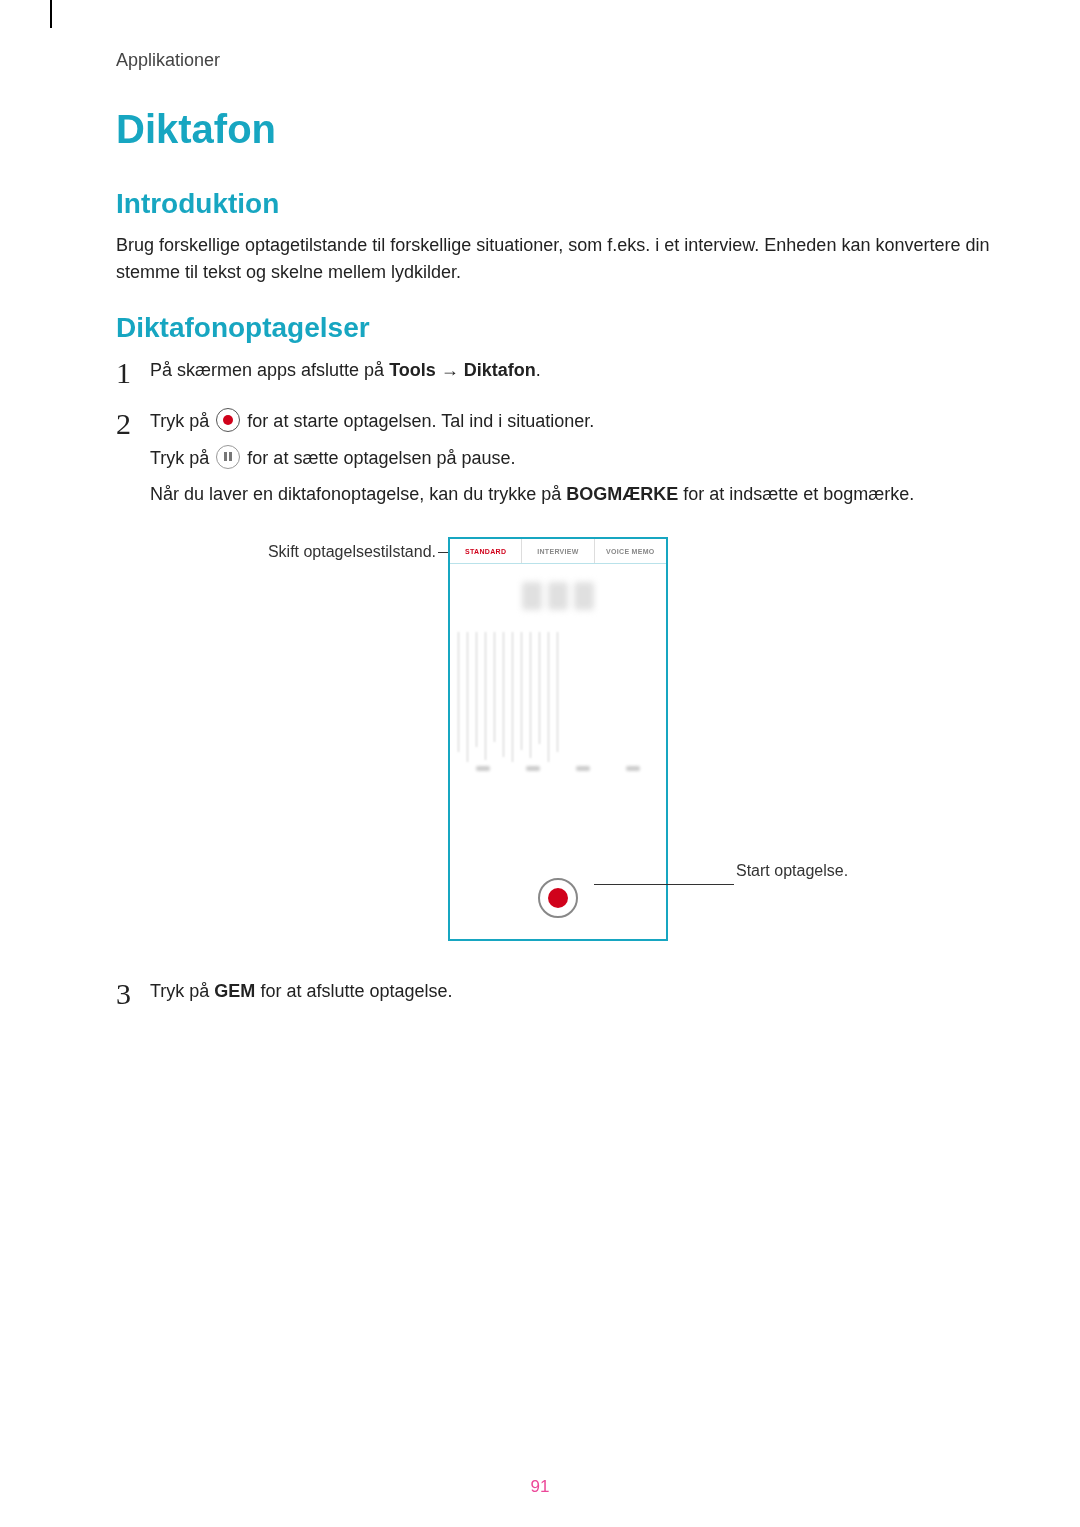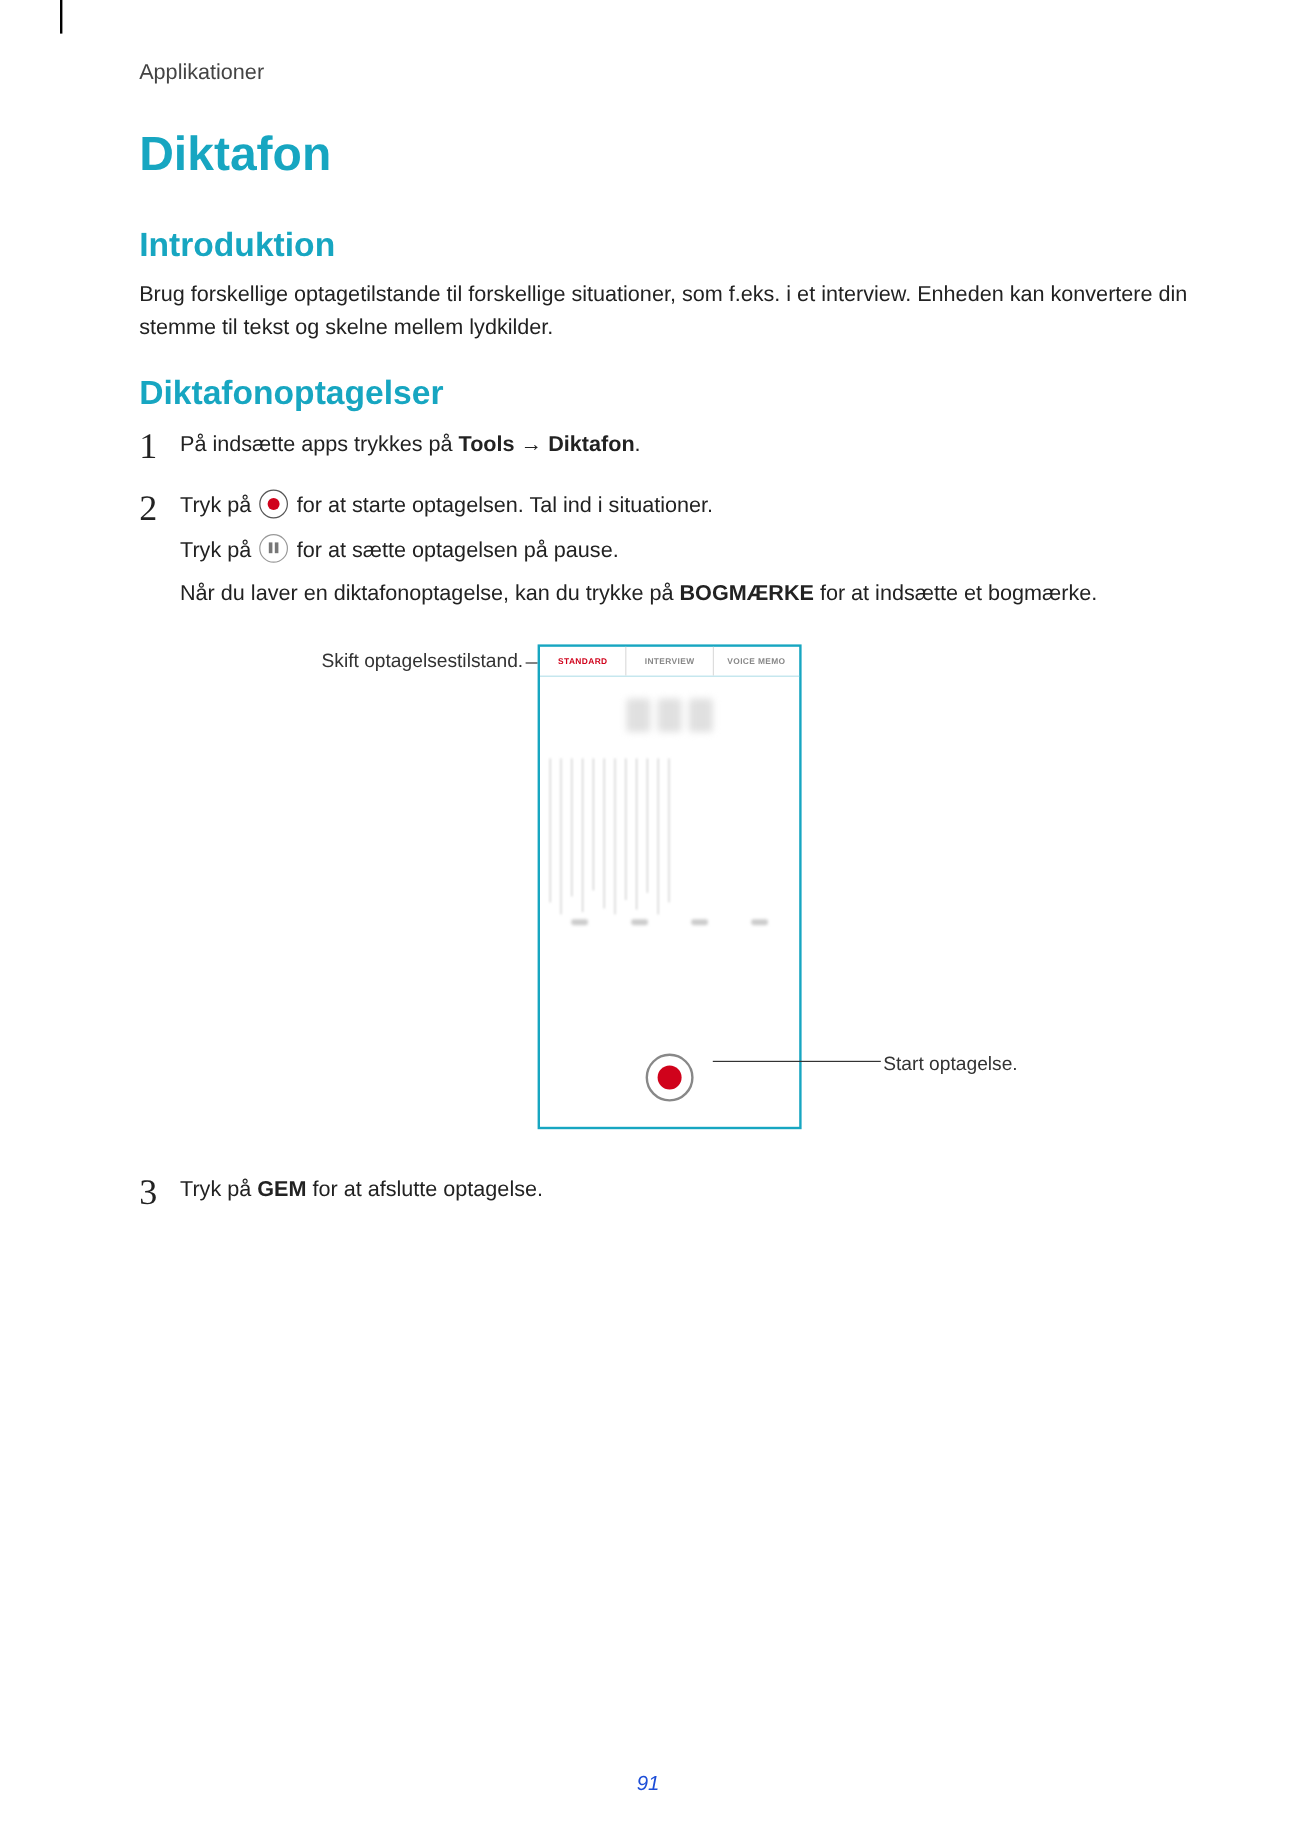"På indsætte apps trykkes på" span { text: indsætte apps trykkes -> skærmen apps afslutte }
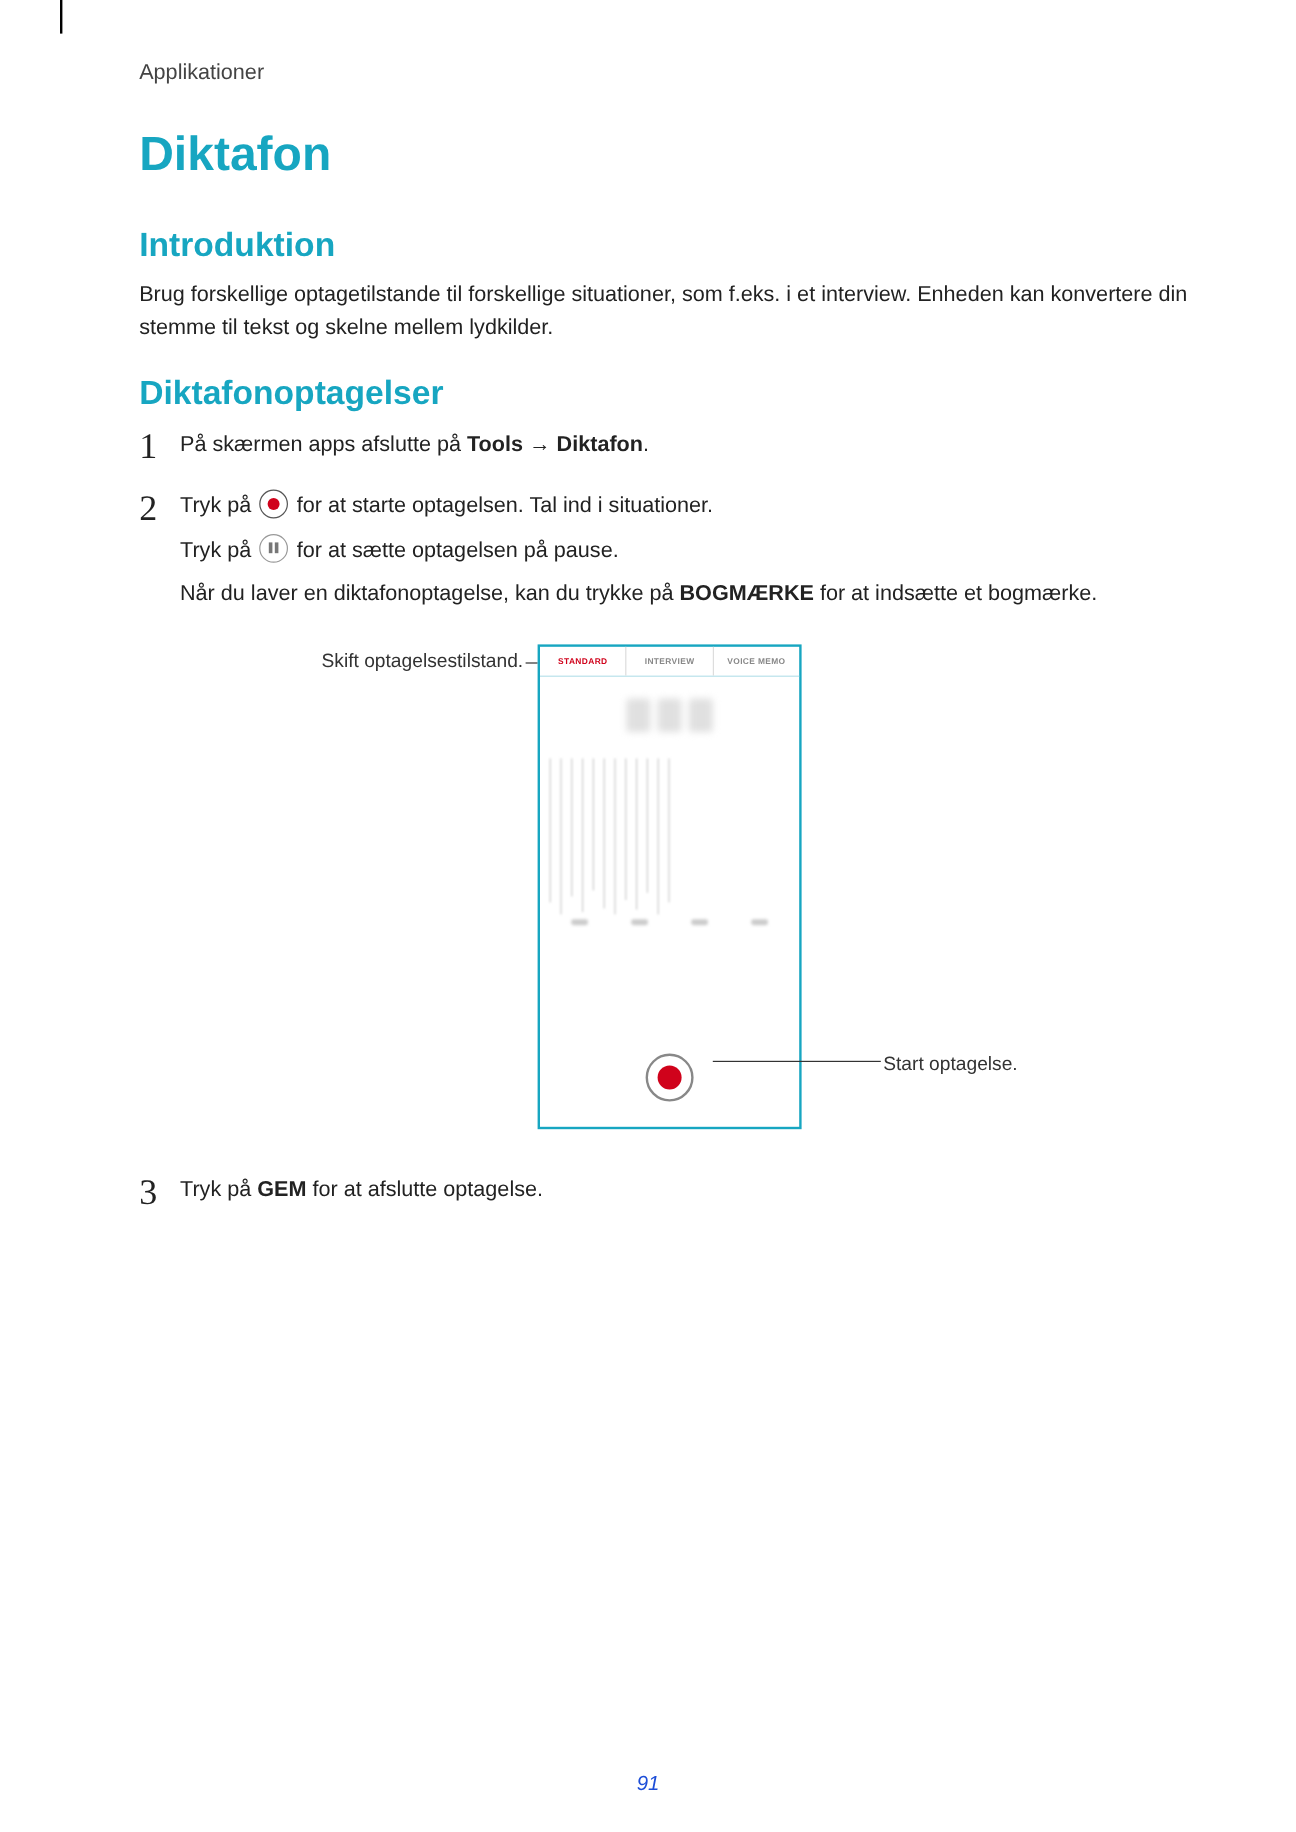"Start optagelse." .callout.right { top: 342px -> 325px }
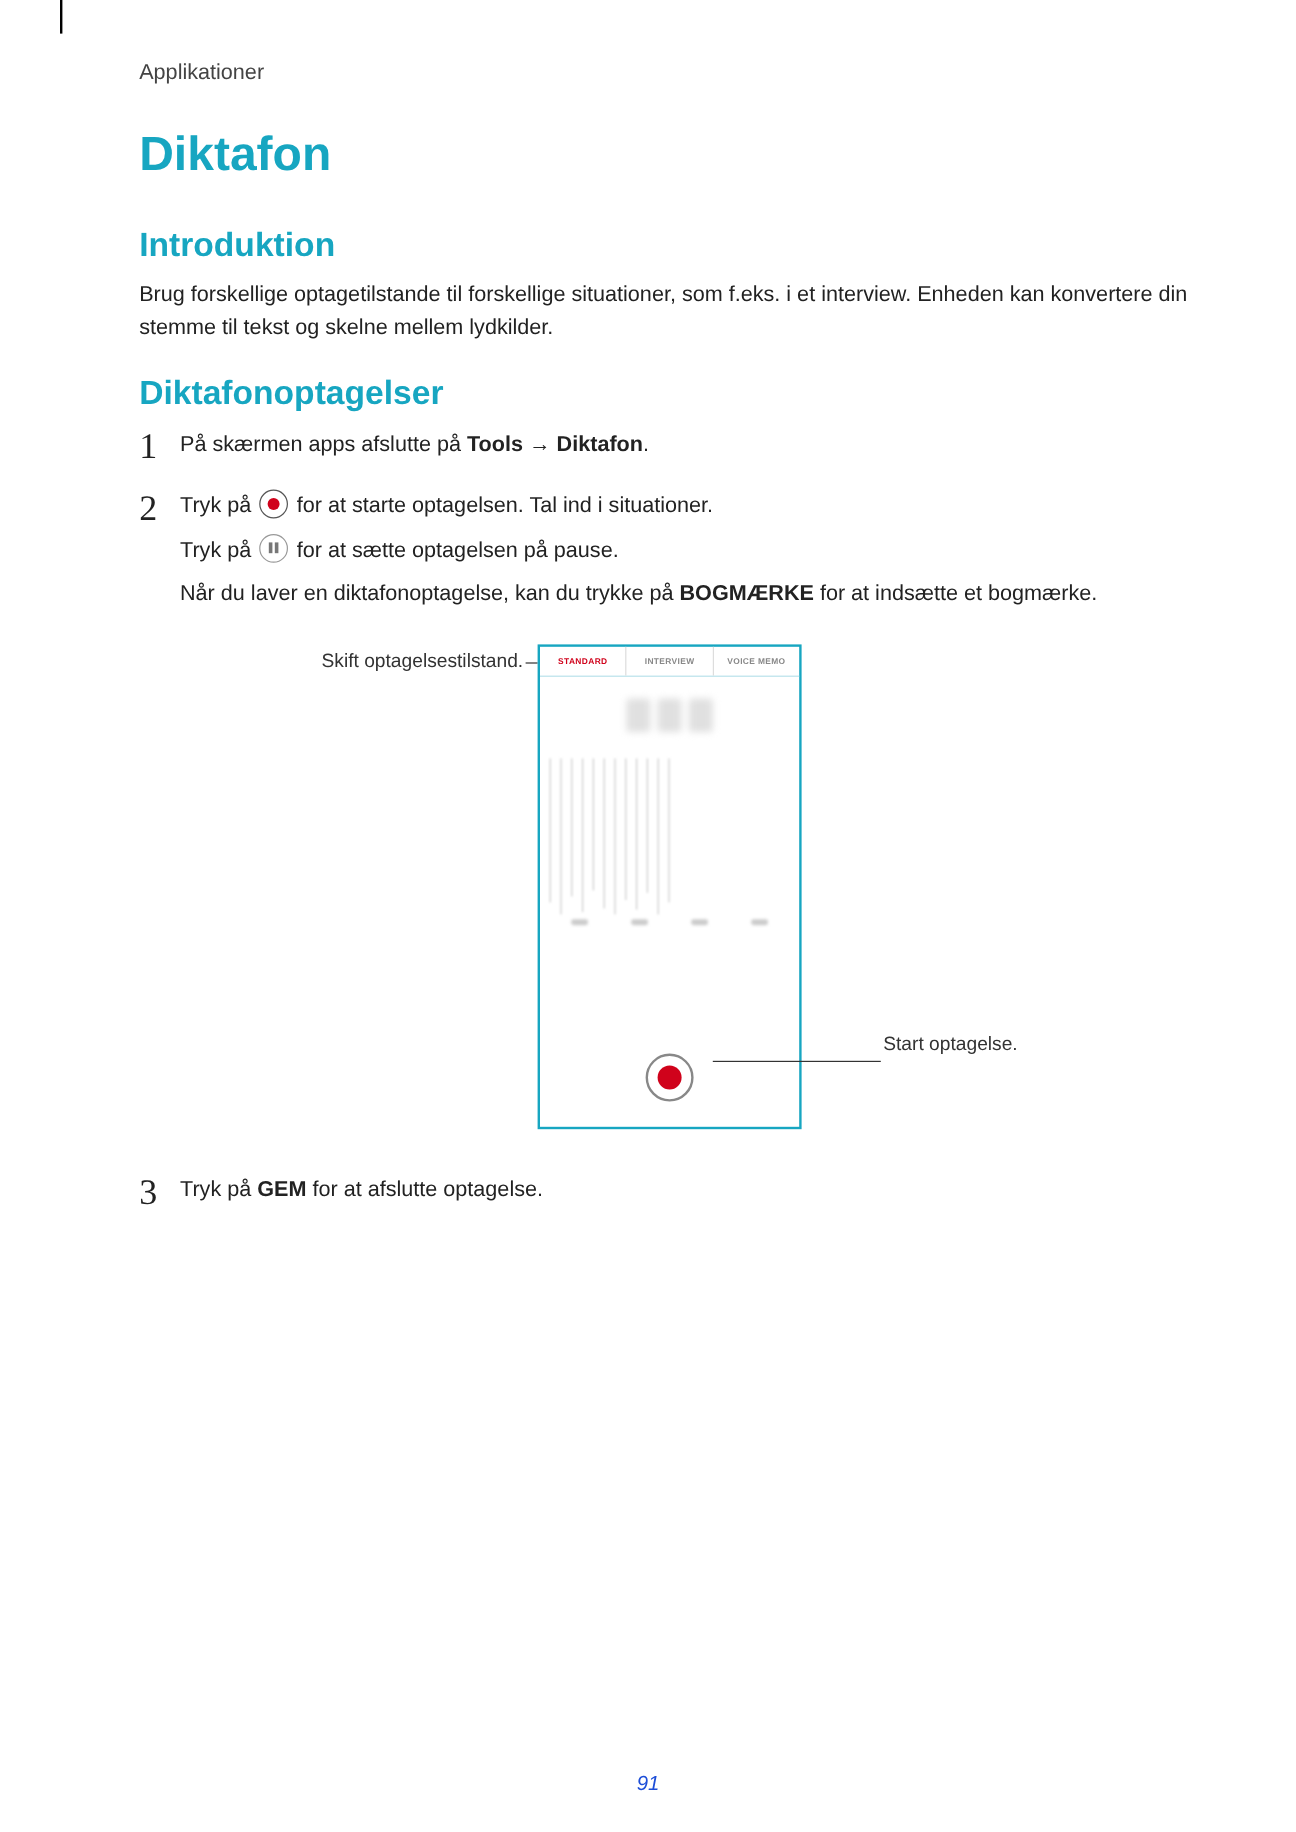"91" .page-num { color: #1d4ed8 -> #ec4899; font-style: italic -> none }
